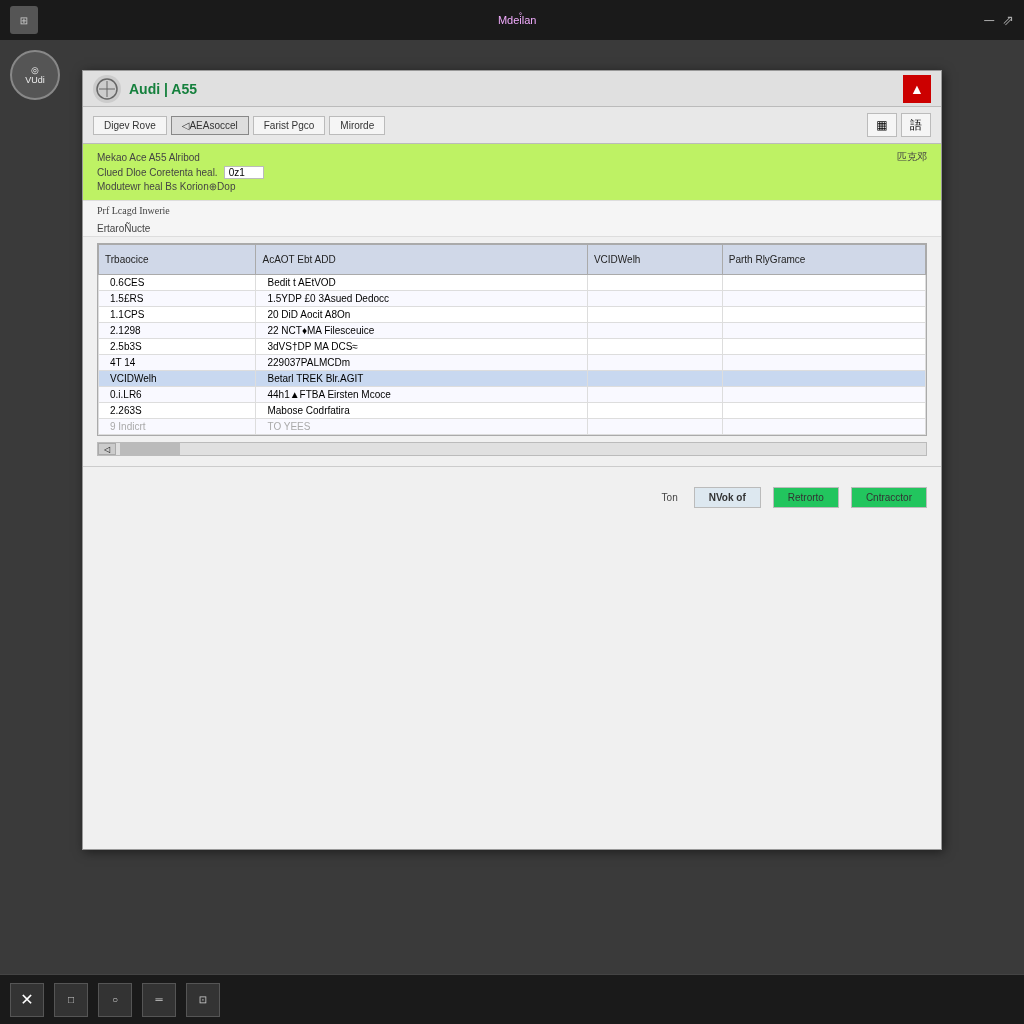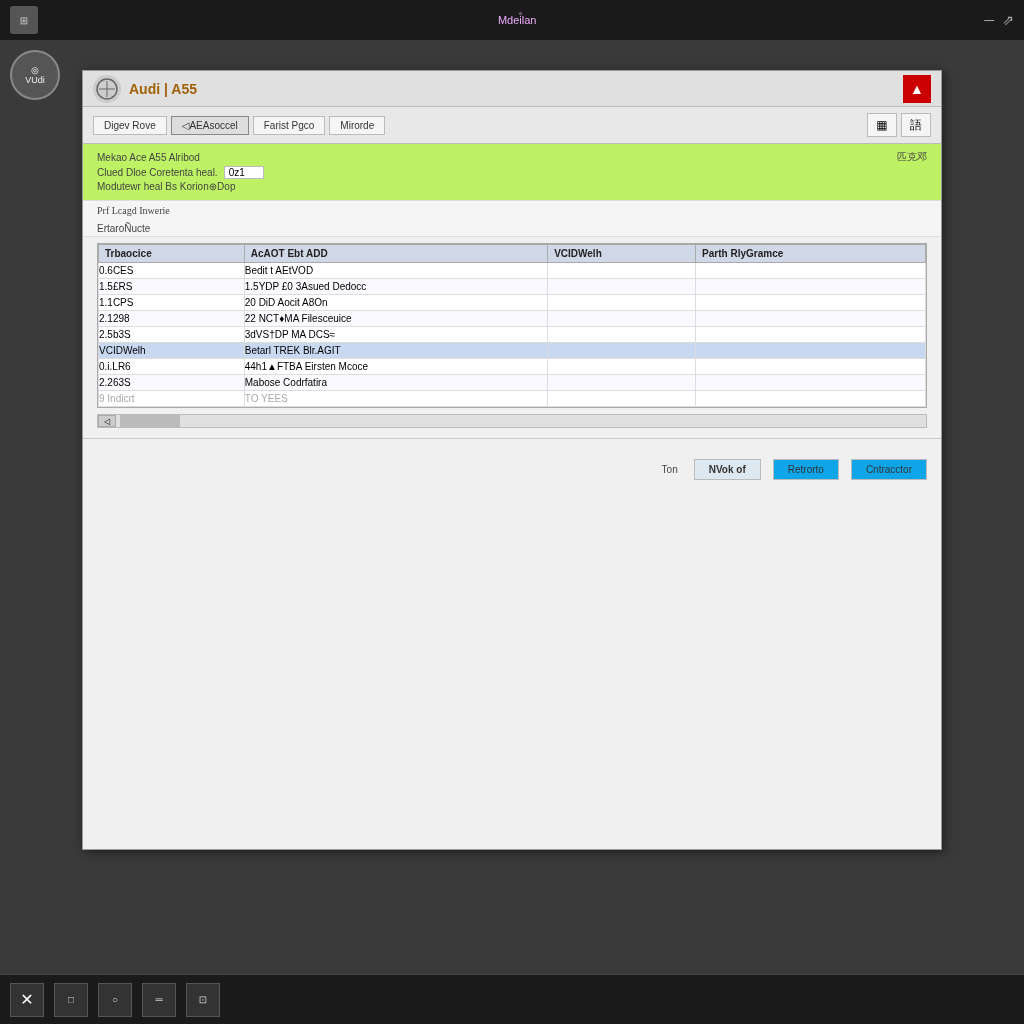"Audi | A55" .dialog-title { color: #a16207 -> #15803d }
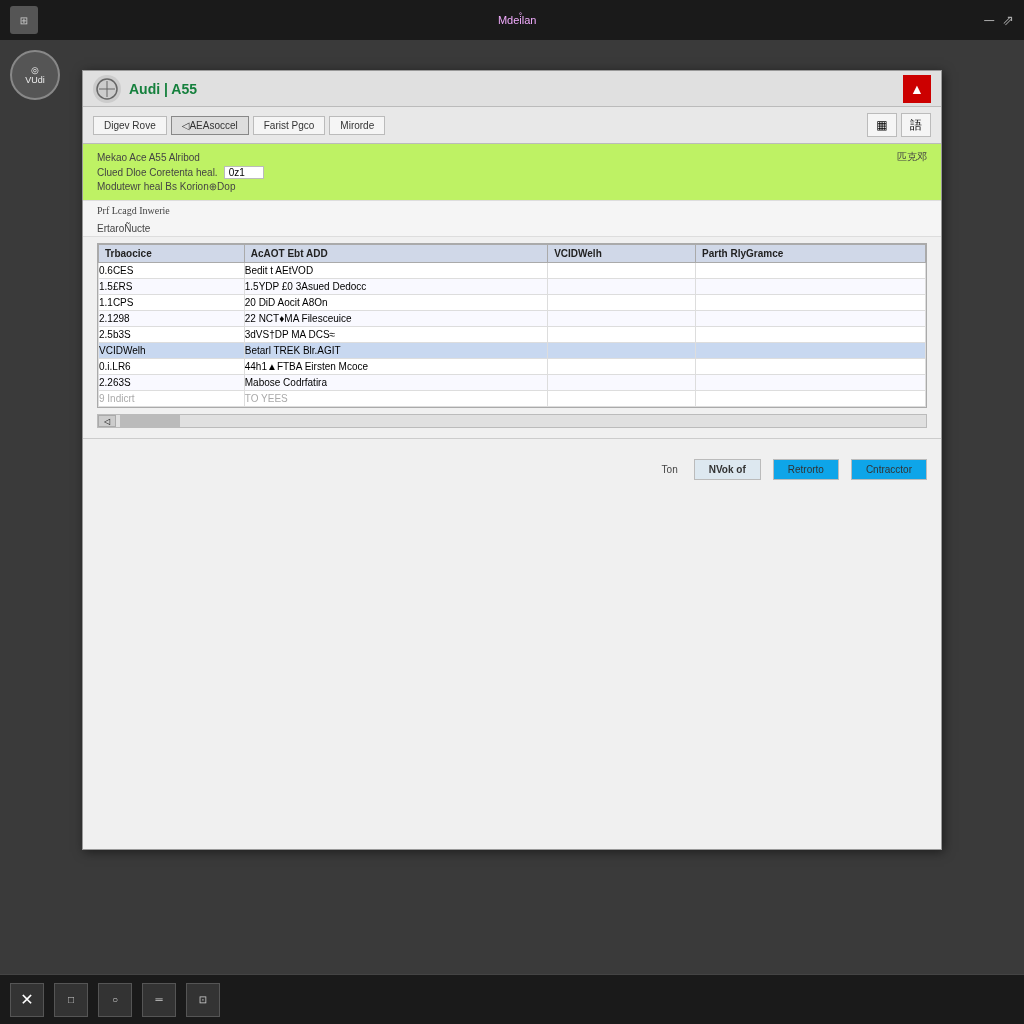"Trbaocice" thead th { font-weight: bold -> normal; padding: 3px 6px -> 9px 6px }
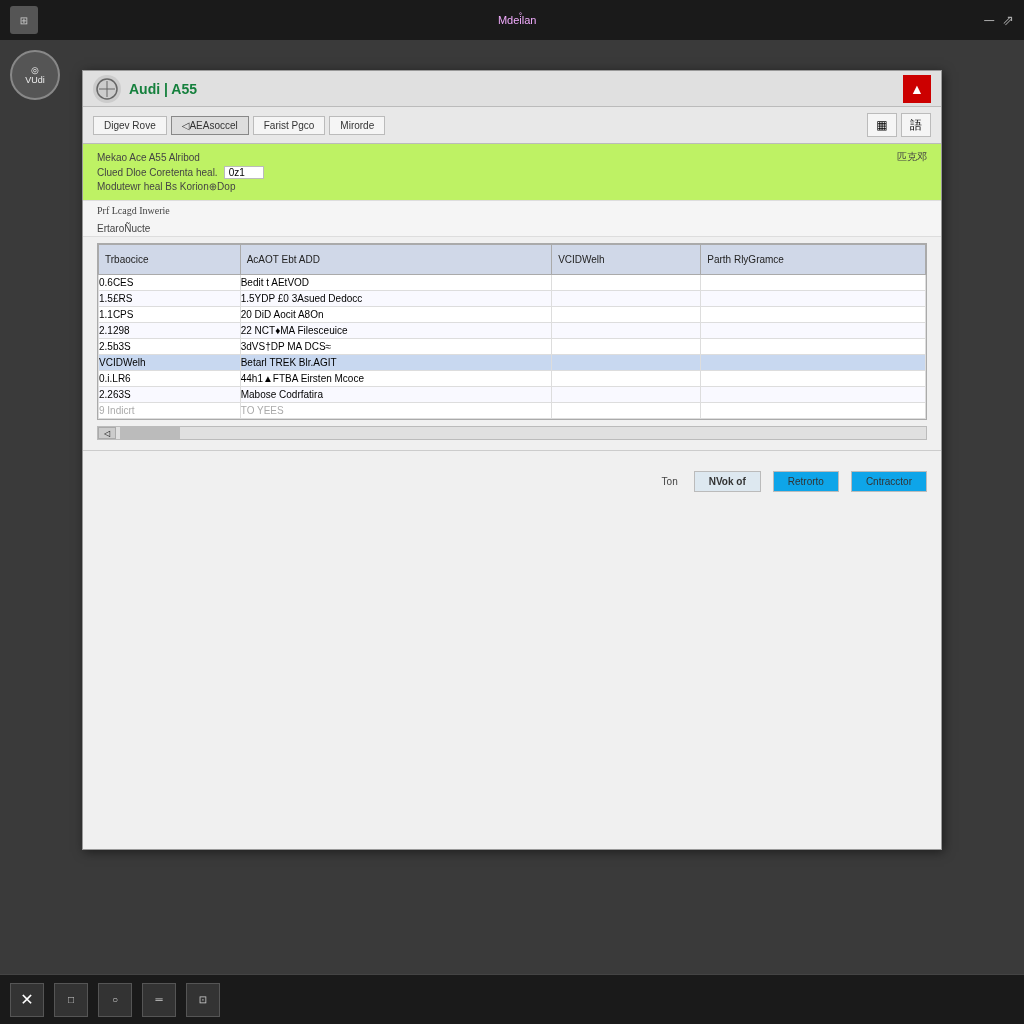"0.6CES" tbody td { padding: 2px 0 -> 2px 11px }
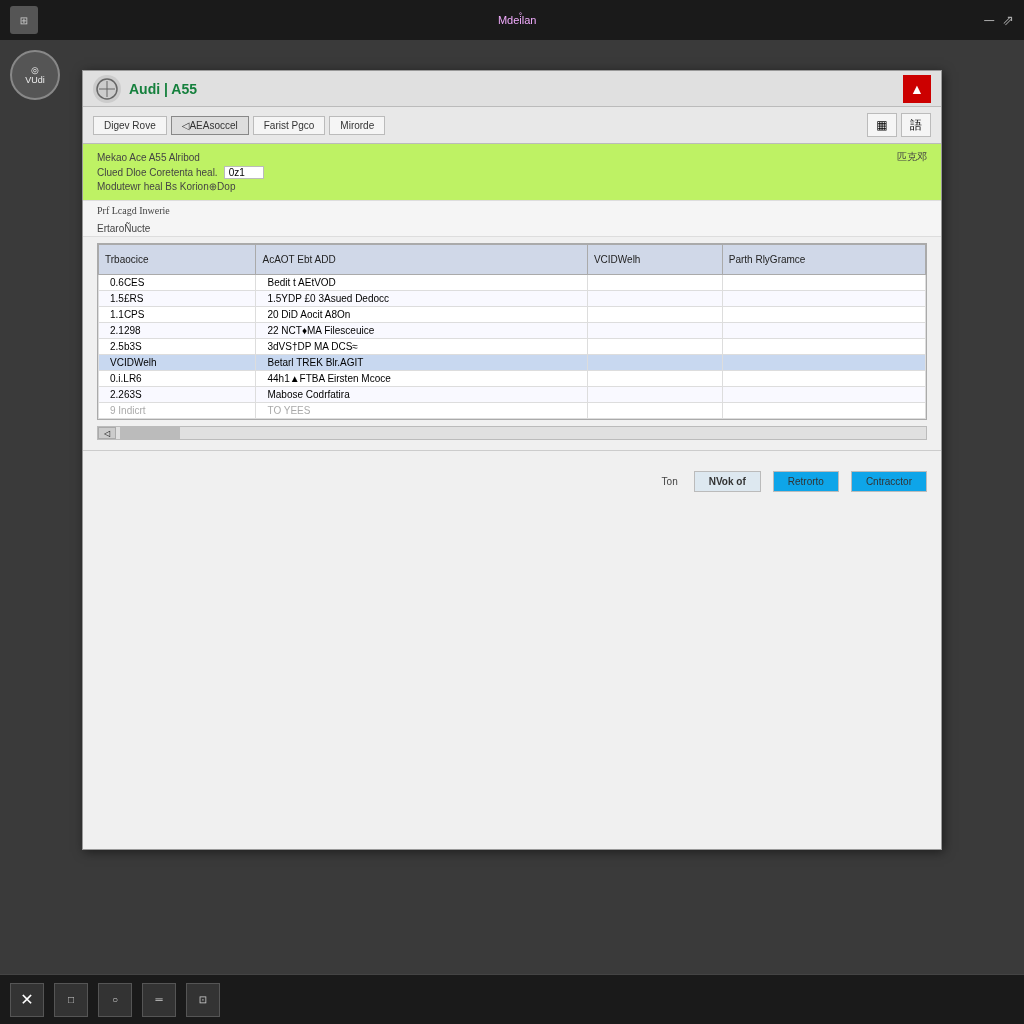"4T 14" tr { html: none -> <tr> <td>4T 14</td> <td>229037PALMCDm</td> <td></td> <td></td> </tr> }
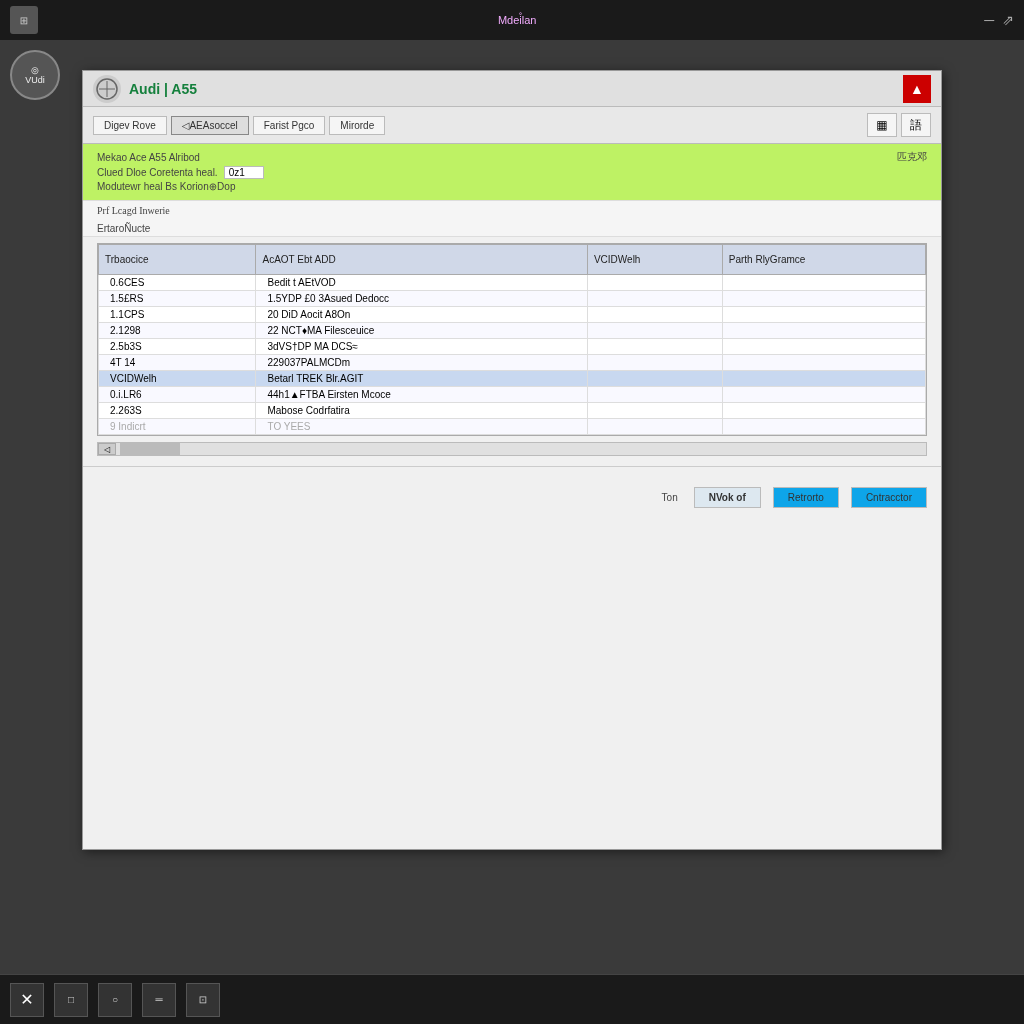"Retrorto" .bottom-btn { background: #0ea5e9 -> #22c55e }
